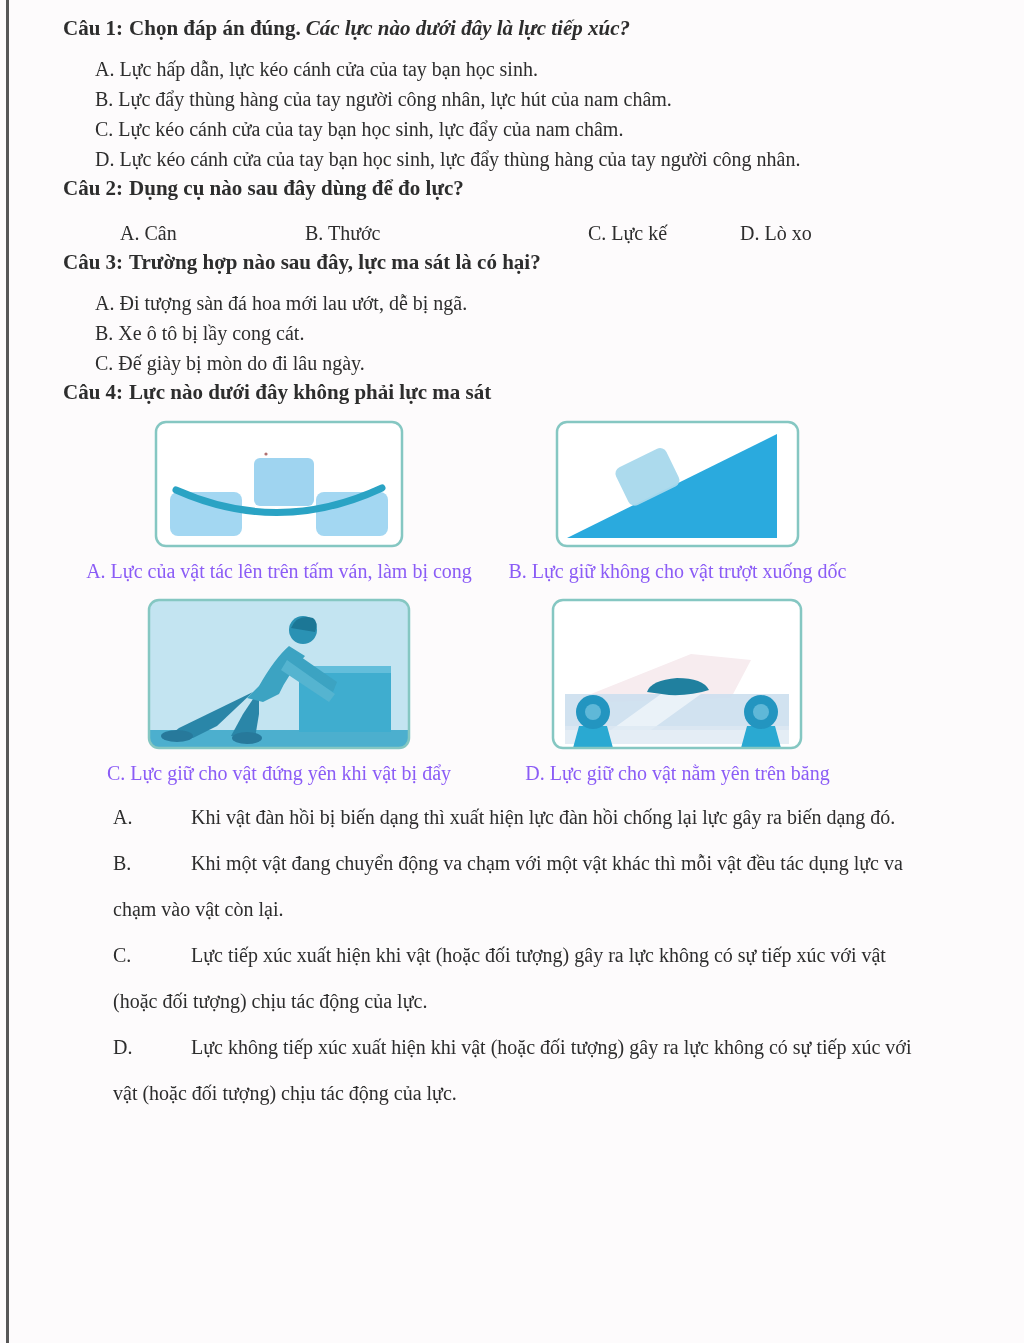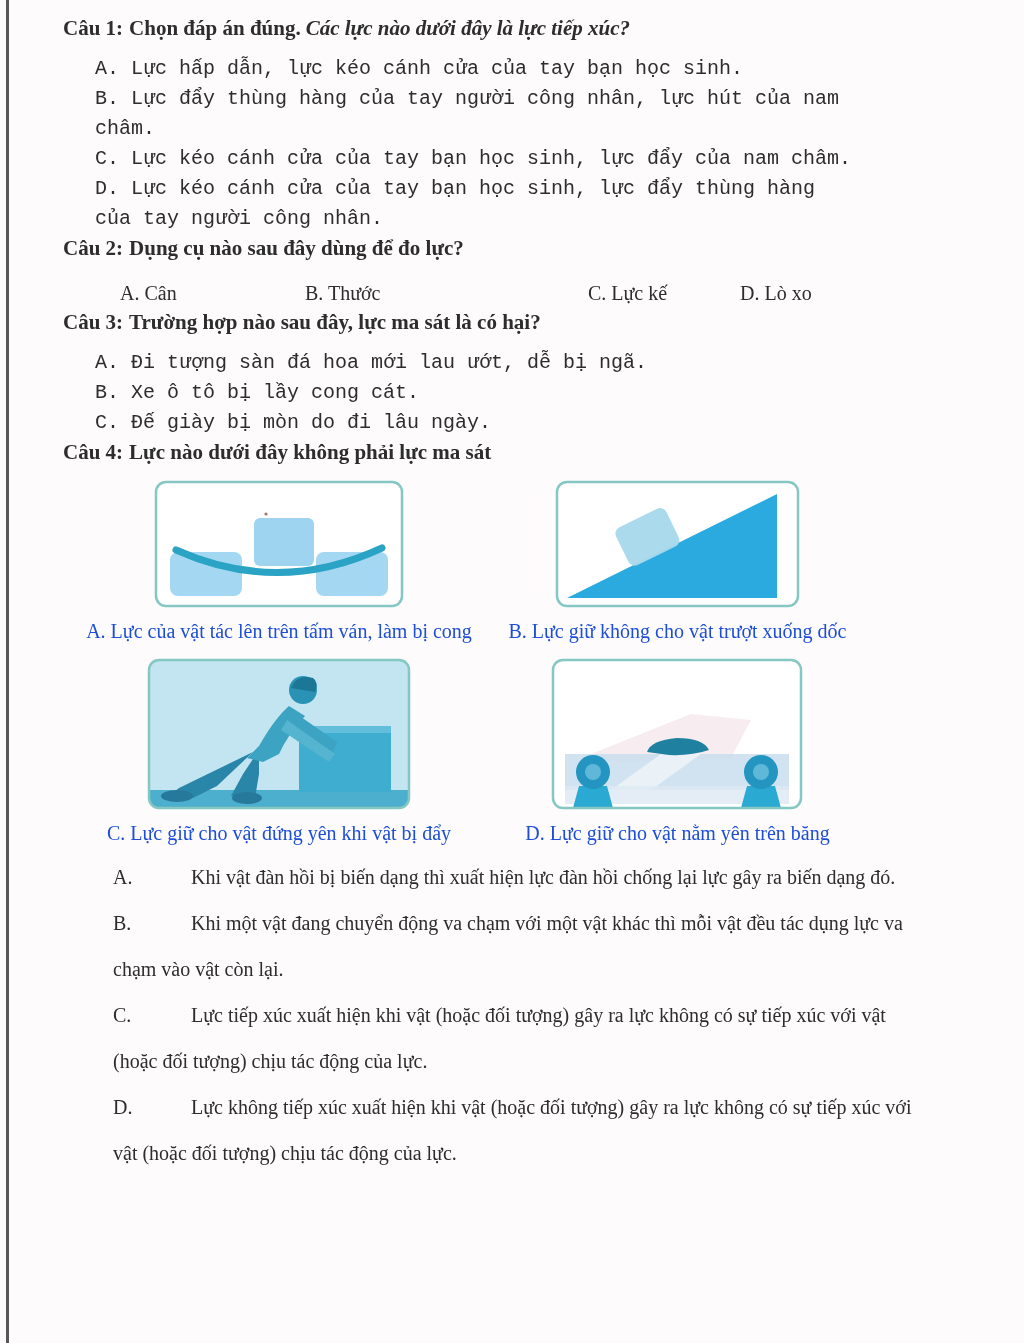"A. Lực hấp dẫn, lực" .opts p { font-family: Liberation Mono, monospace -> none }
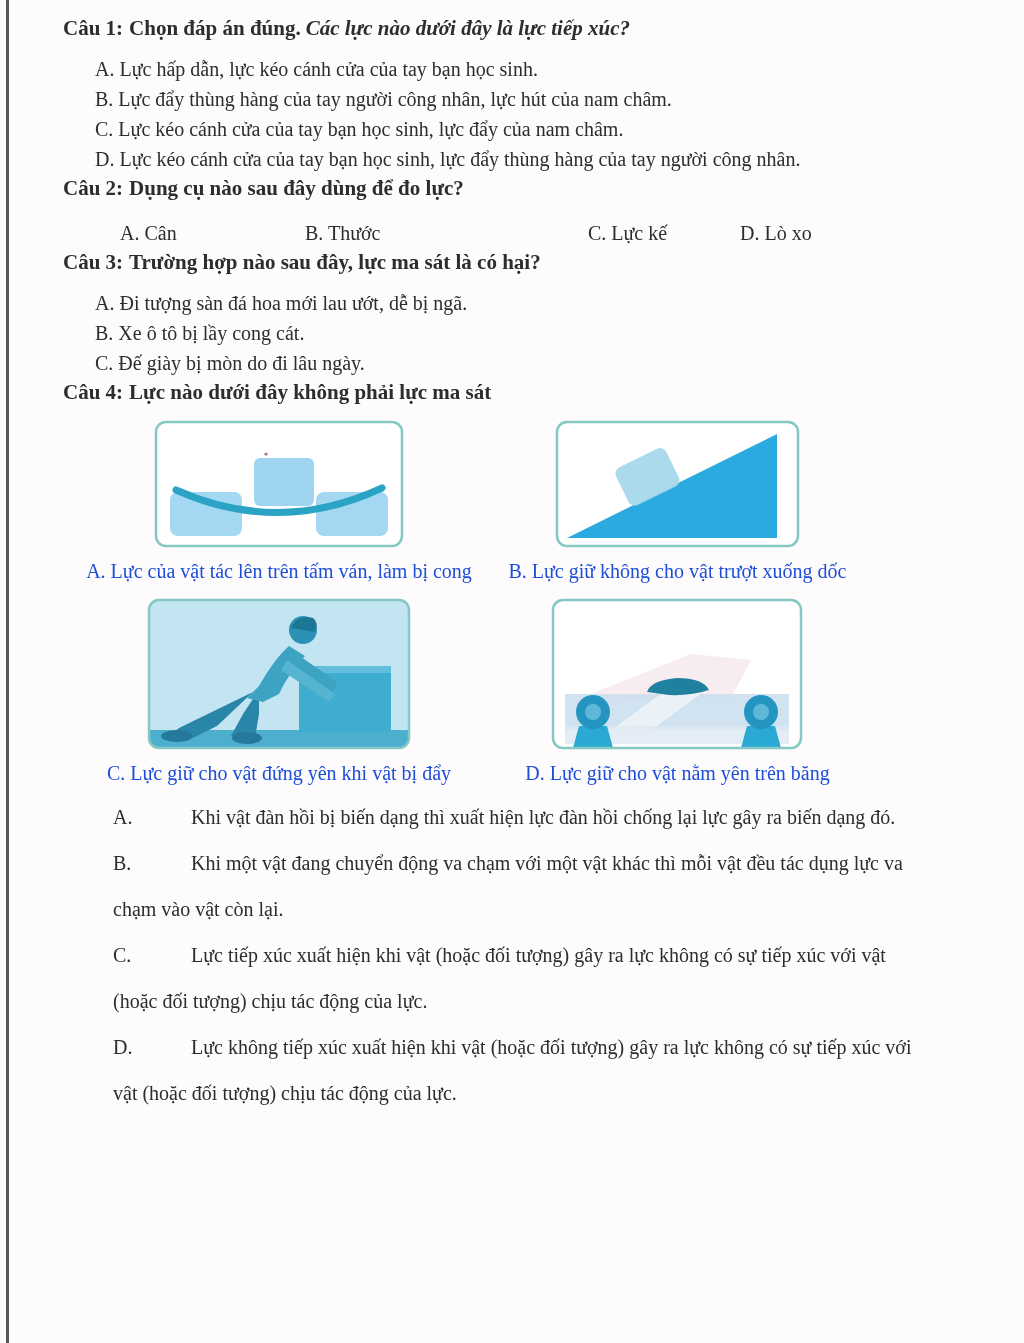"A. Lực của vật tác" figcaption { color: #1d4ed8 -> #8b5cf6 }
